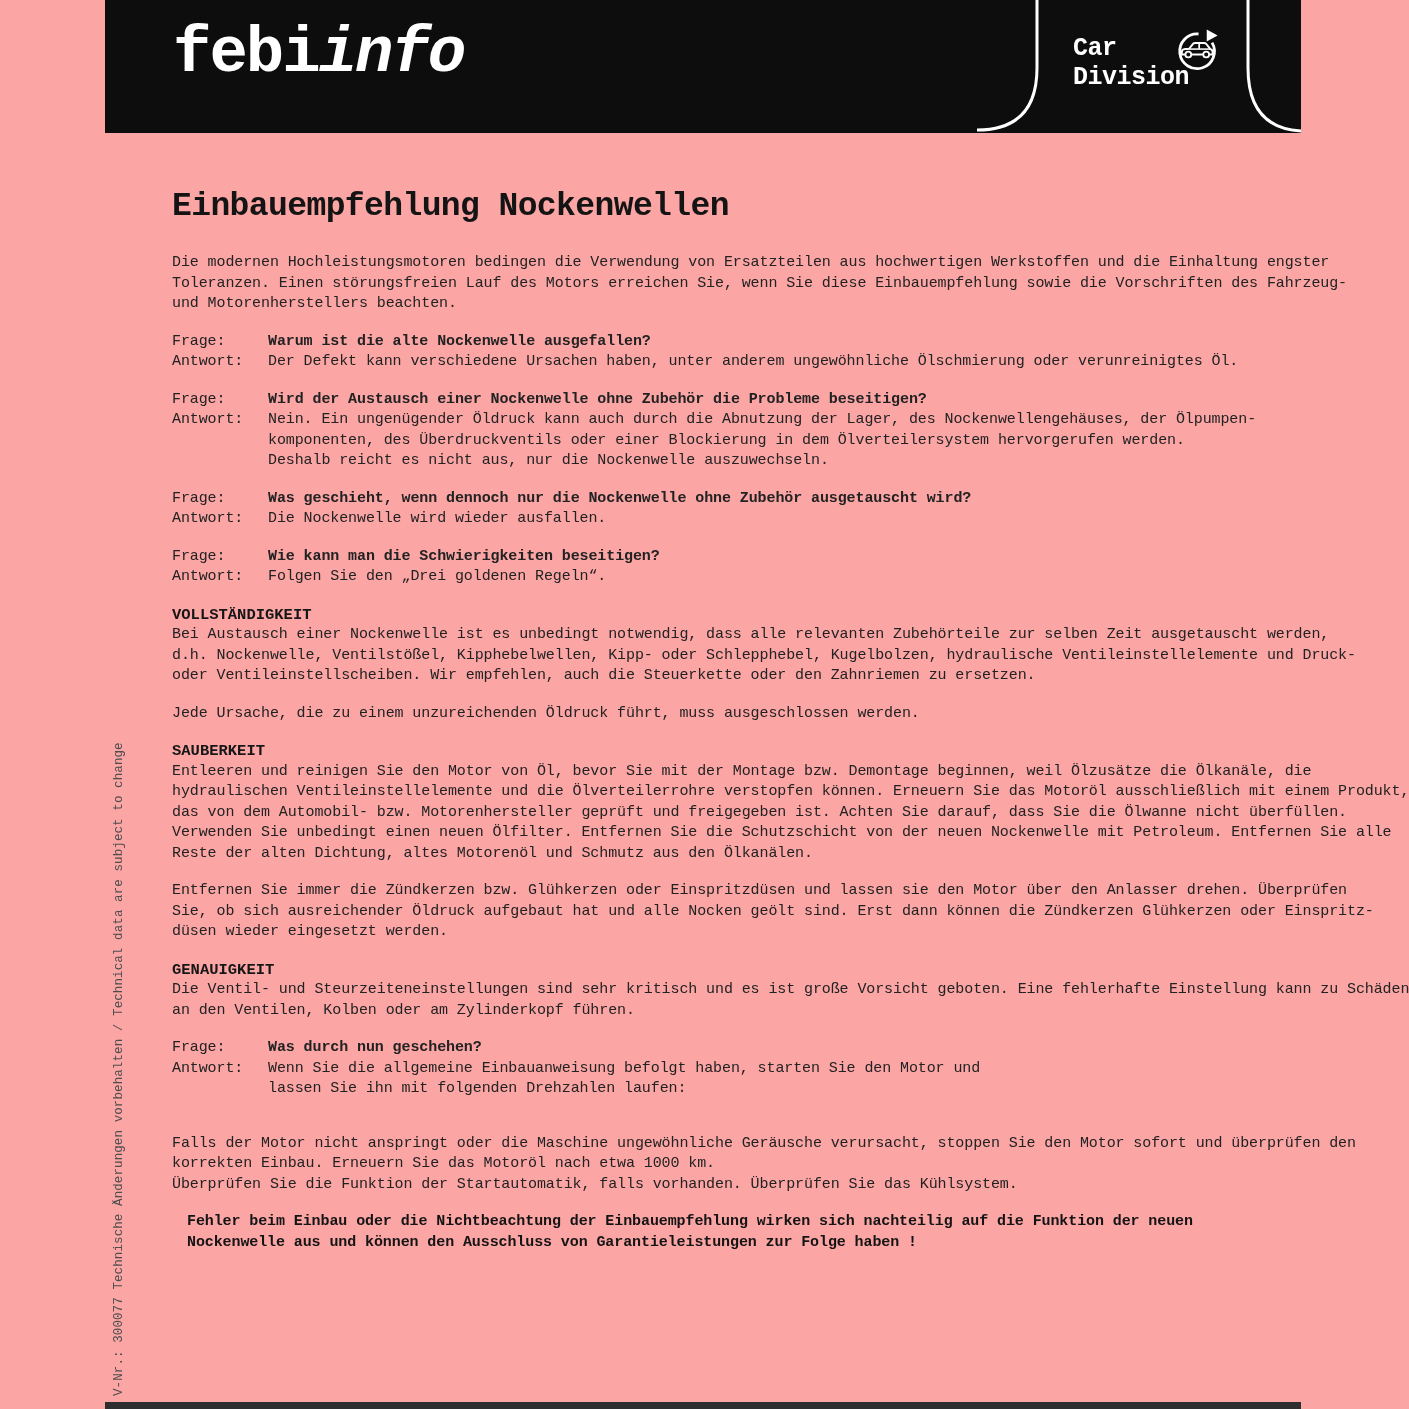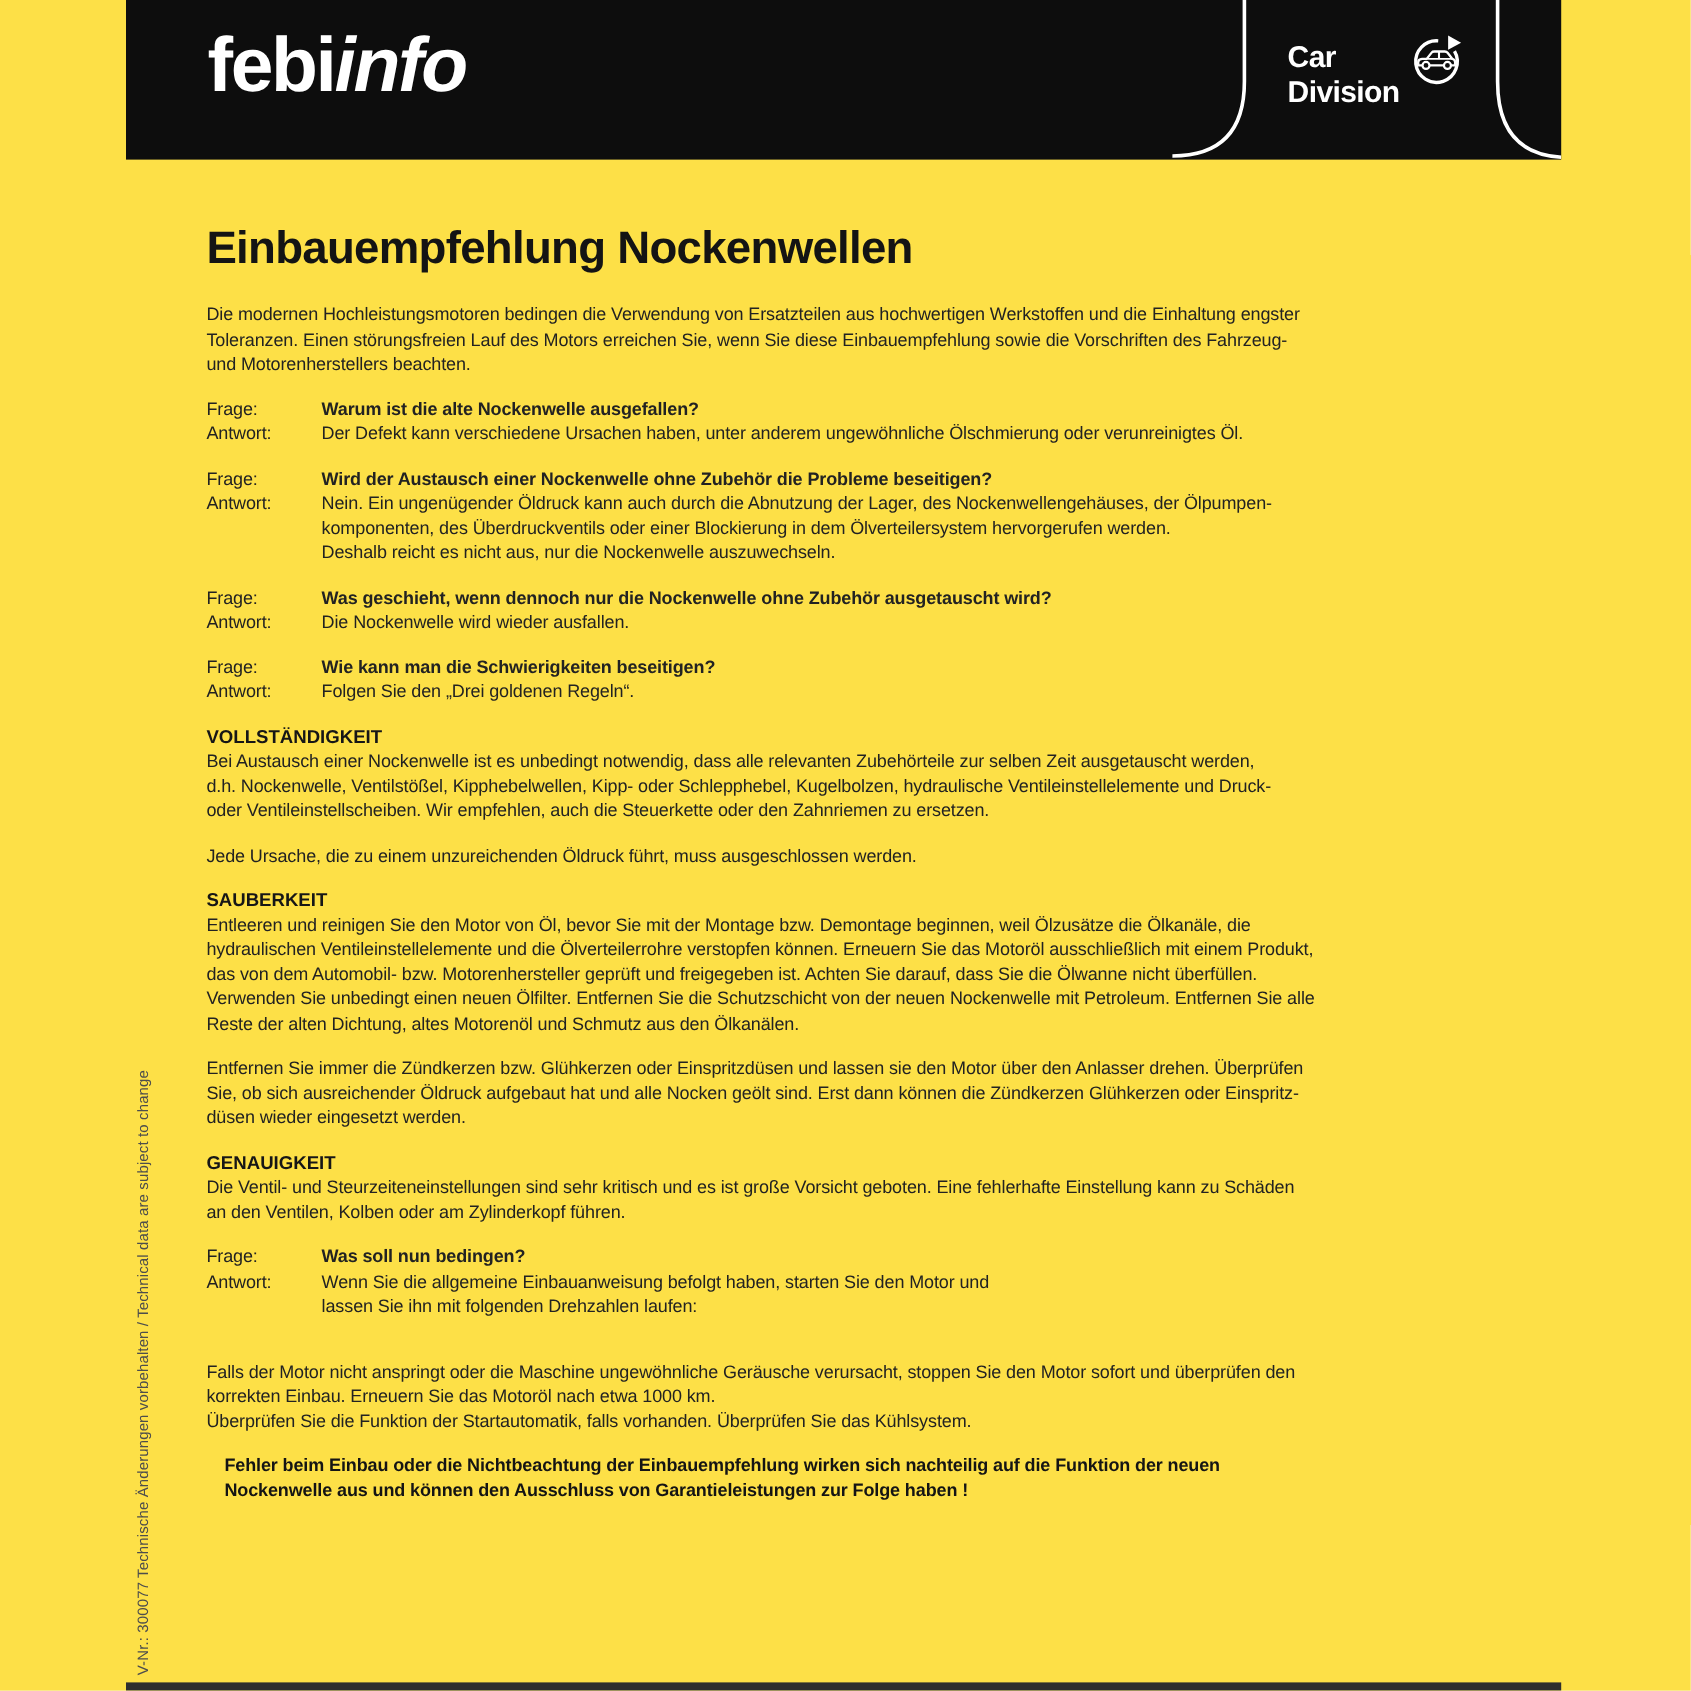"febiinfo" .page { background: #fde047 -> #fca5a5; font-family: Liberation Sans, sans-serif -> Liberation Mono, monospace }
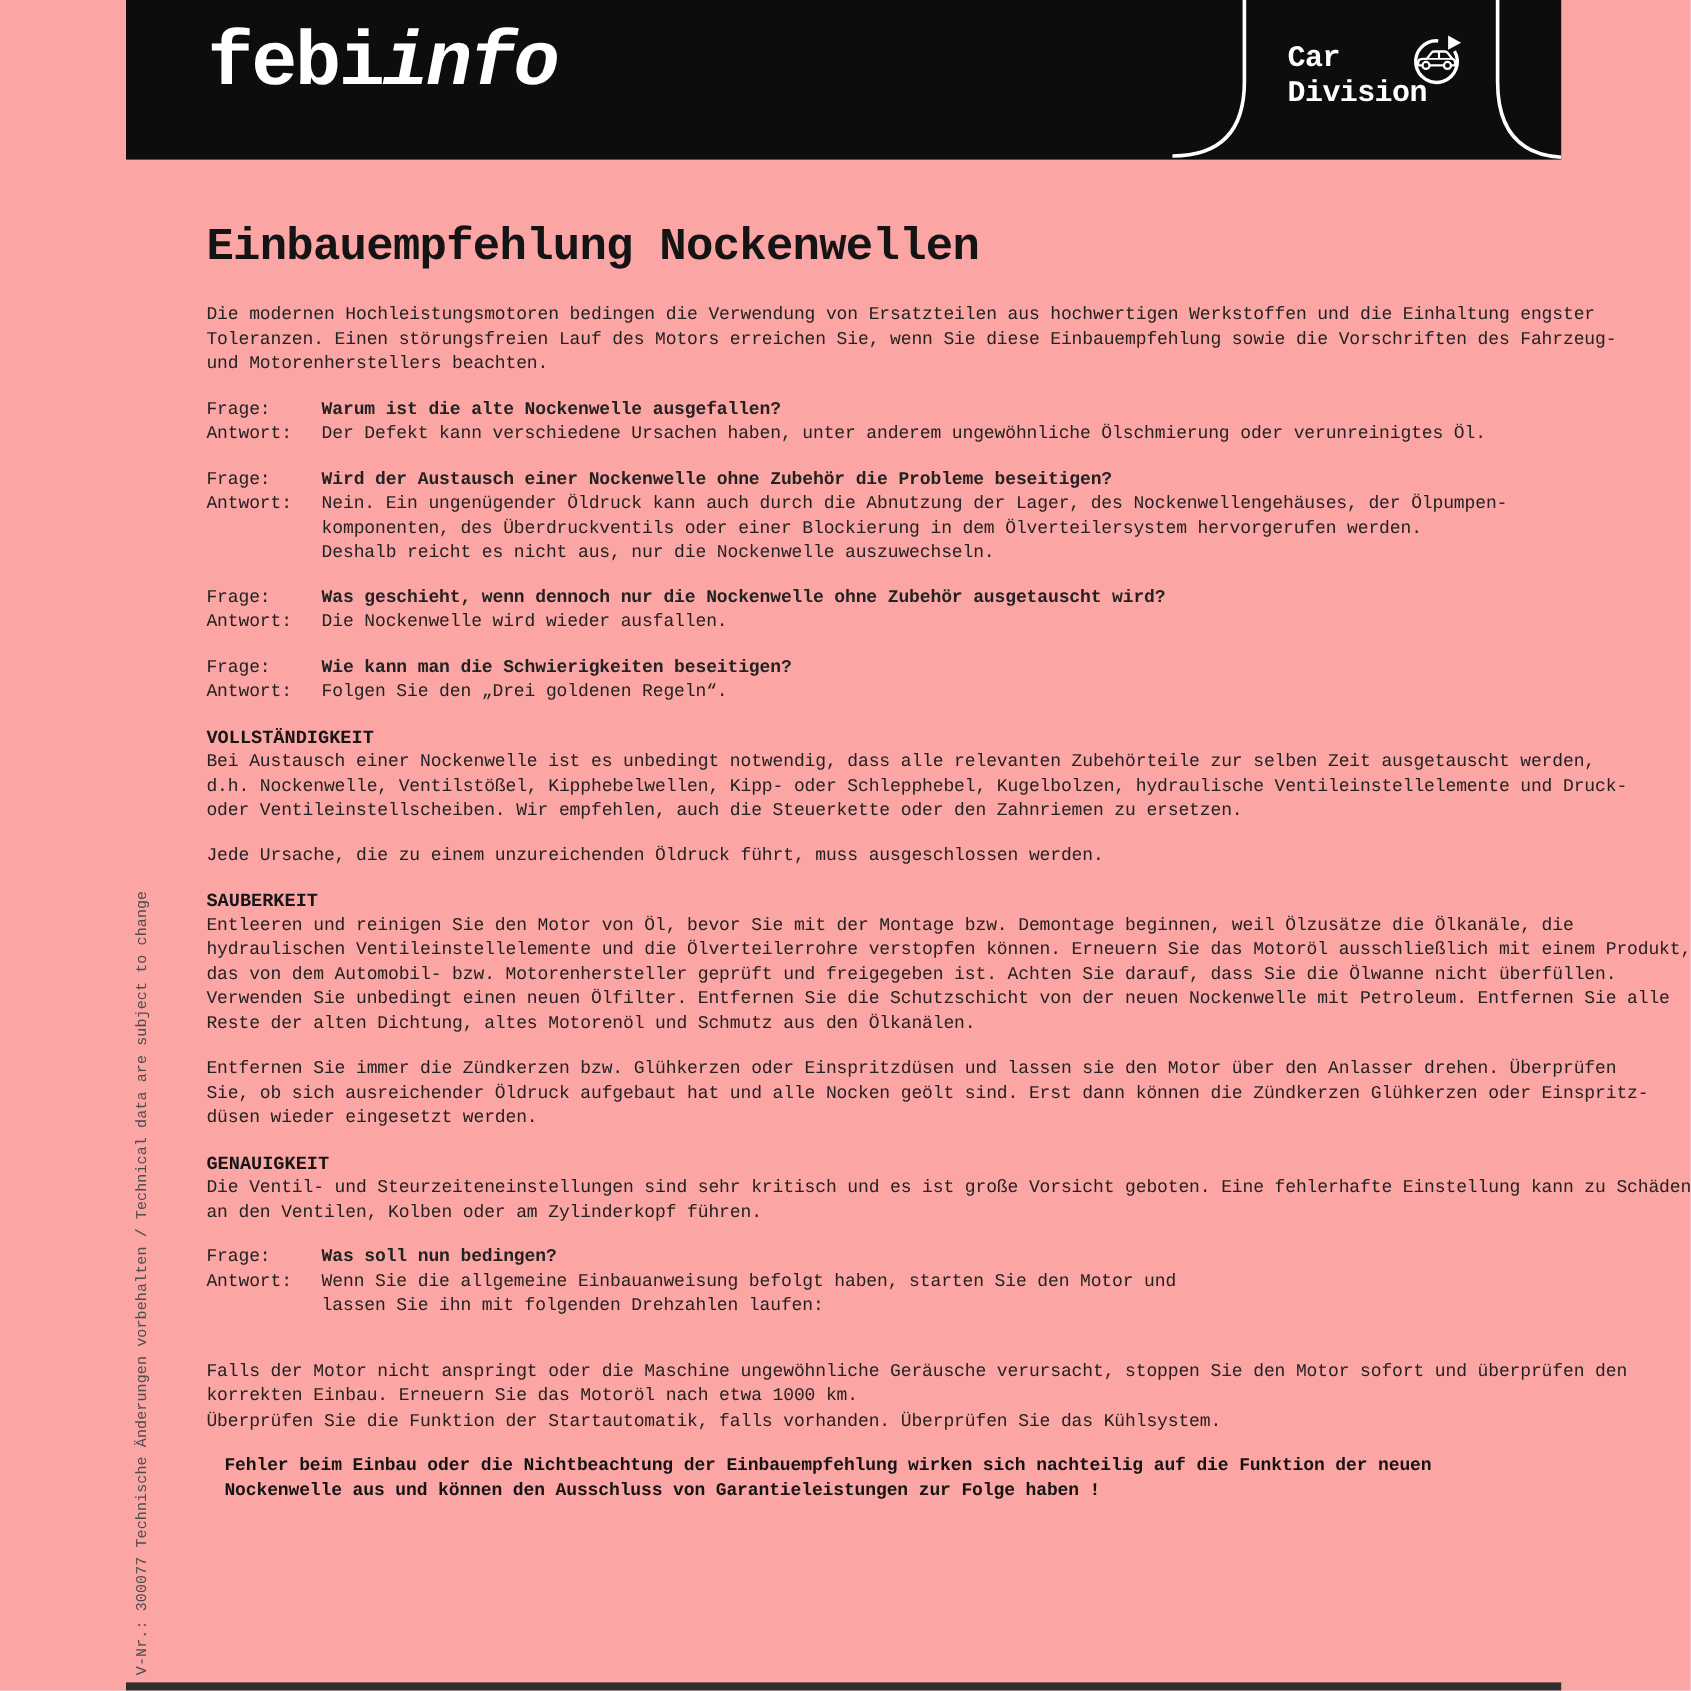"Einbauempfehlung Nockenwellen" .title { font-size: 38px -> 33px }
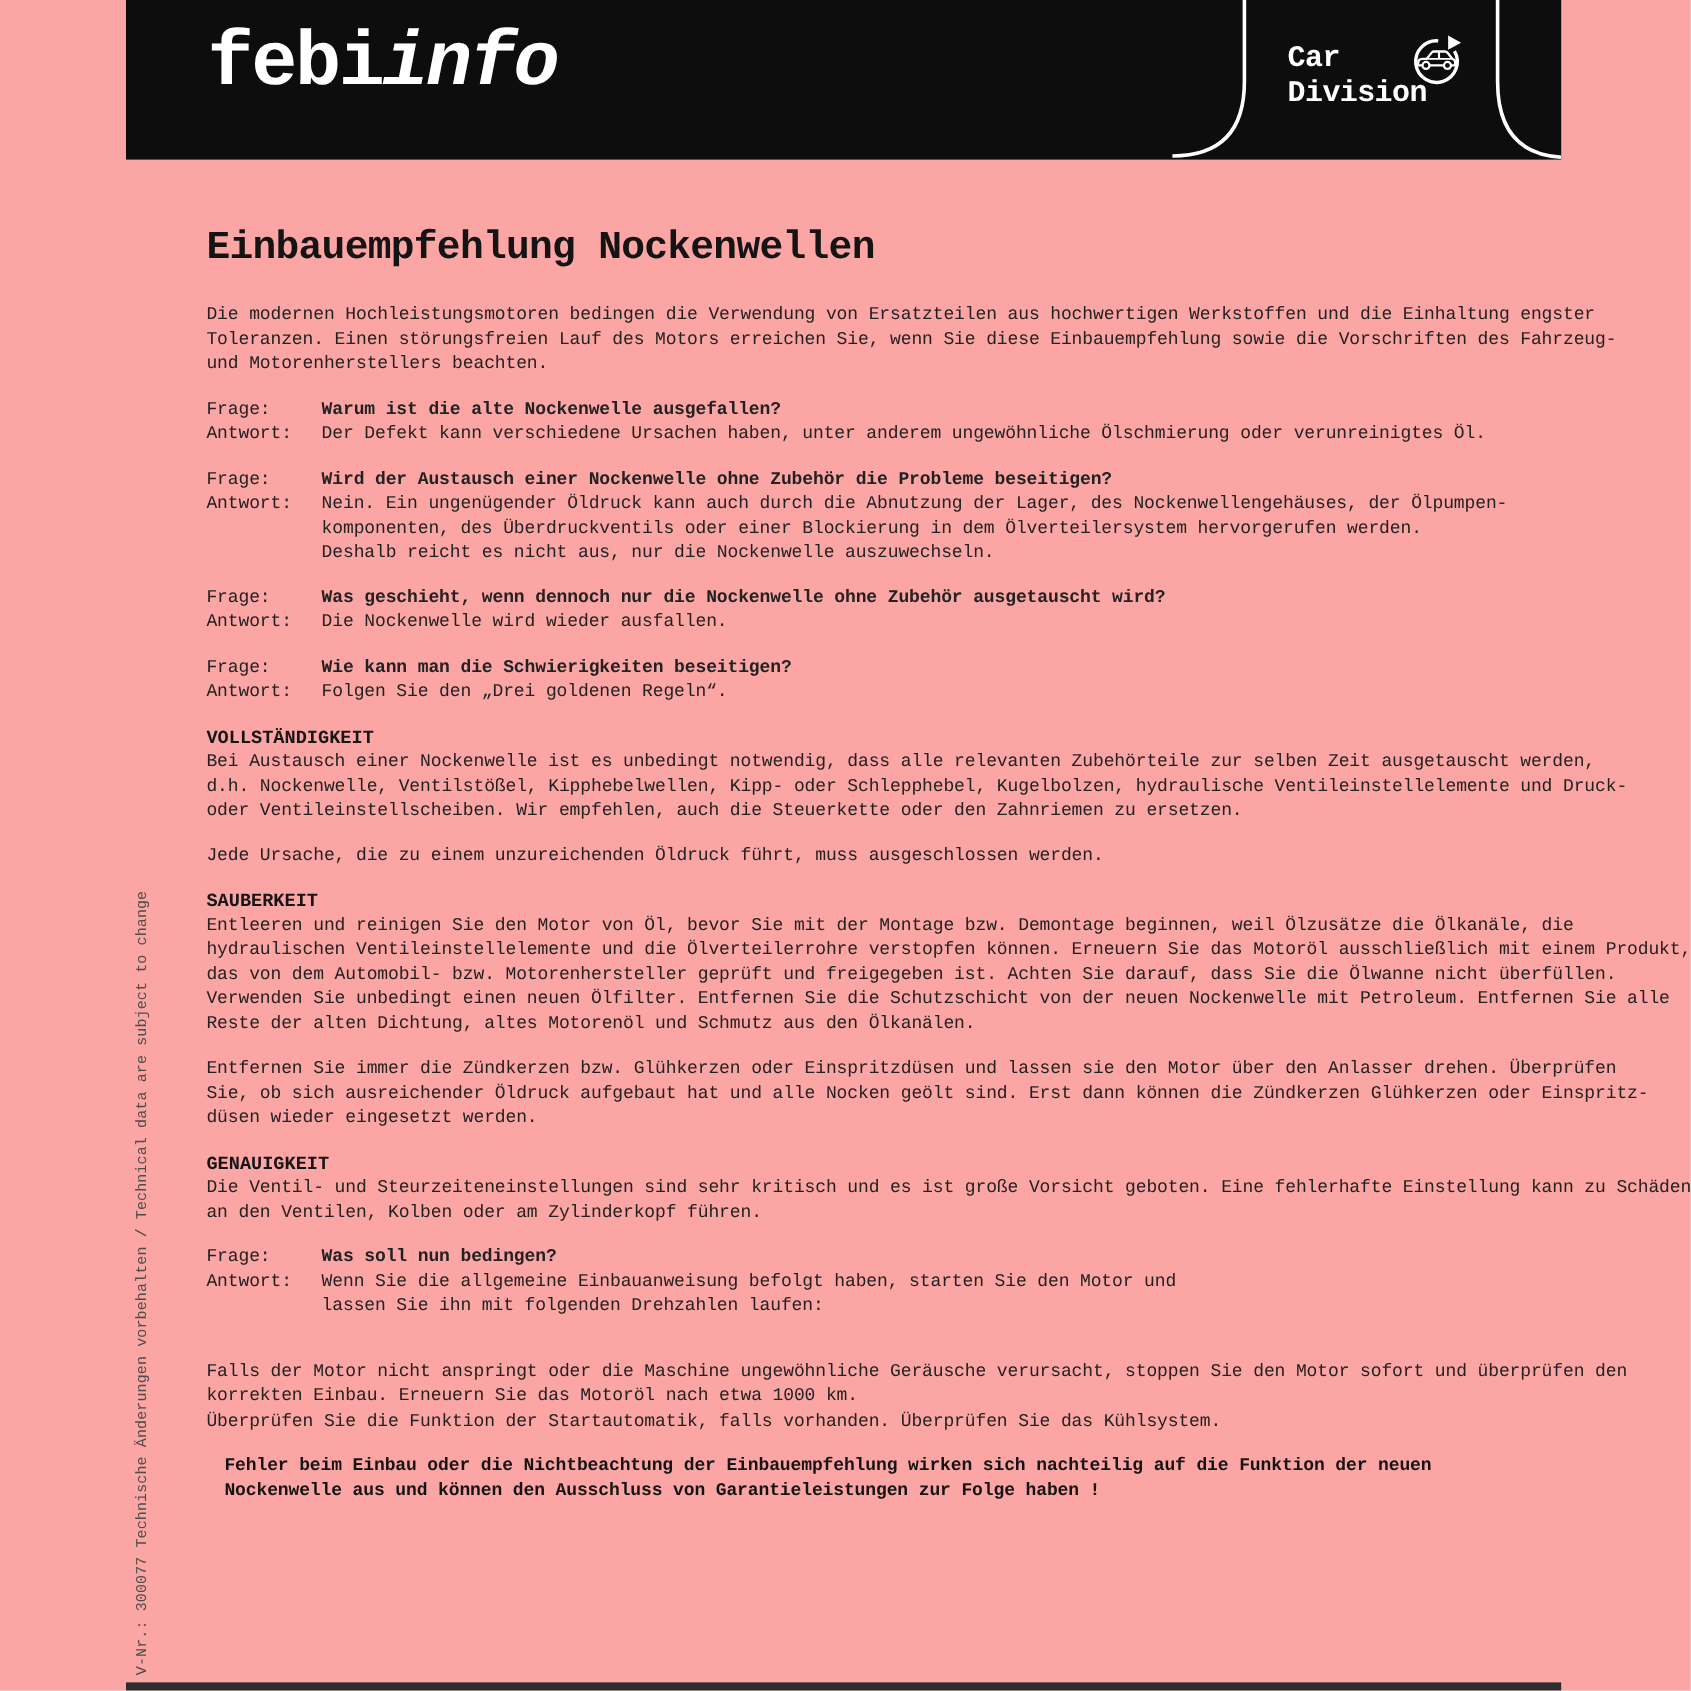"Was soll nun bedingen?" div.q { text: soll nun bedingen -> durch nun geschehen }
